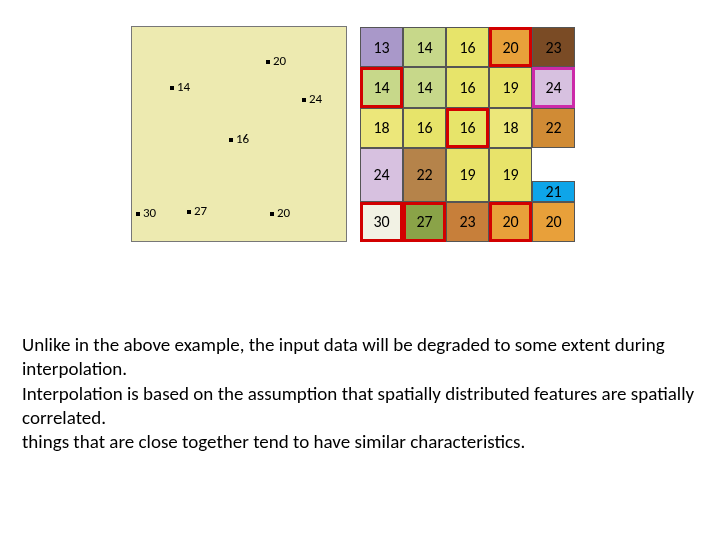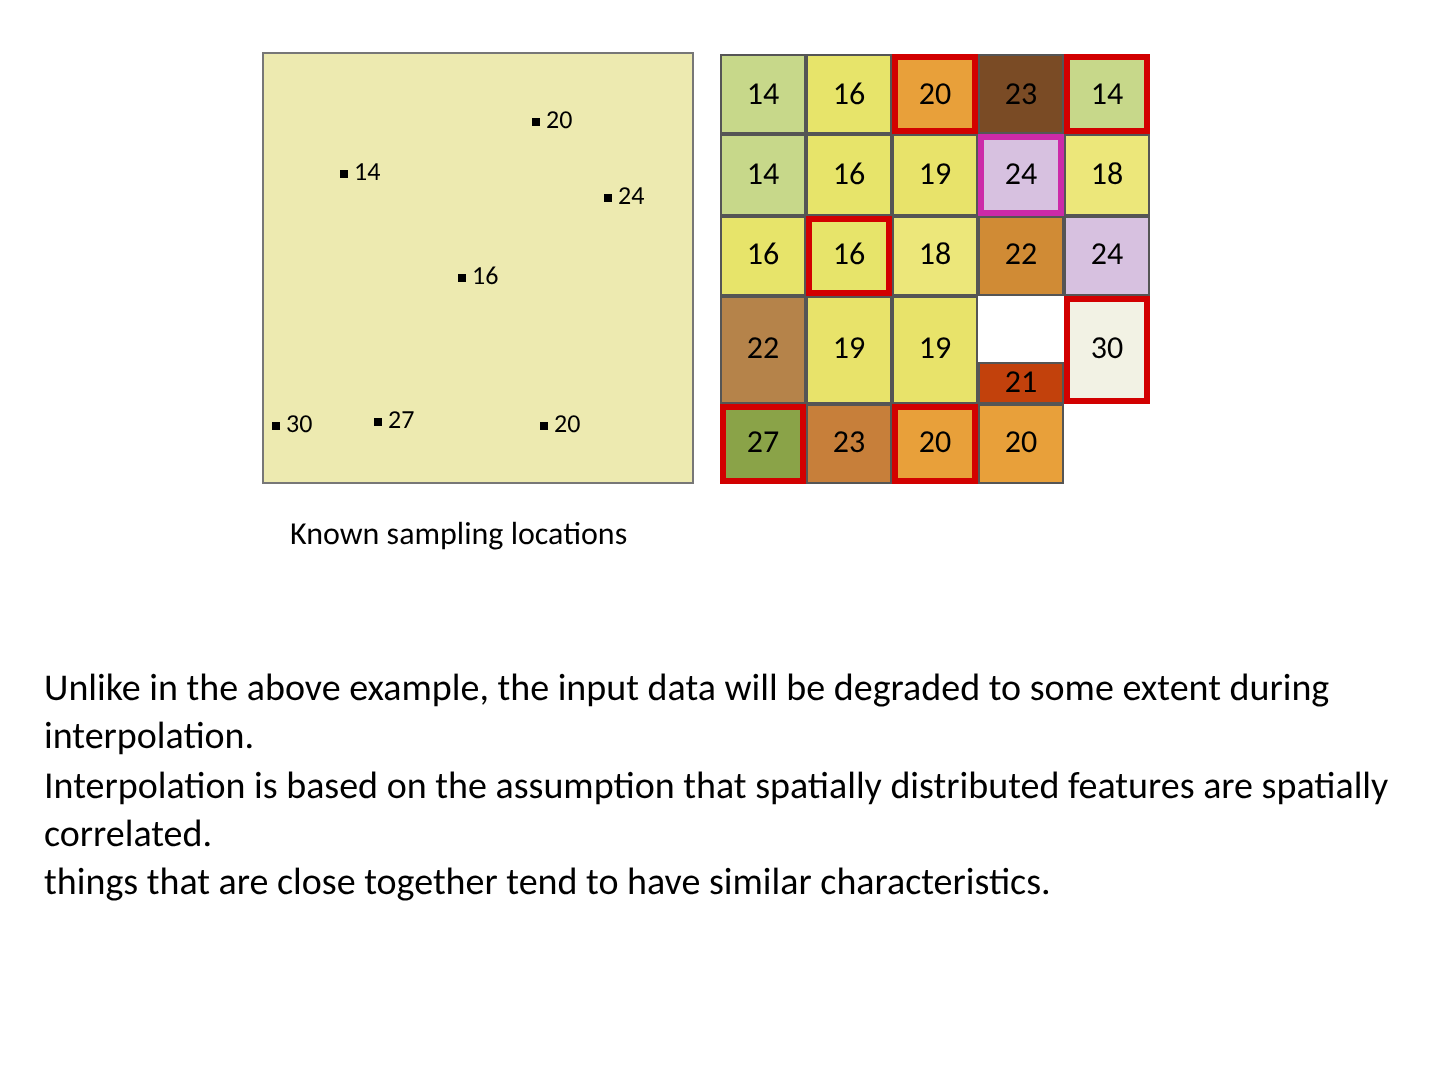"13" div.cell { html: none -> <div>13</div> }
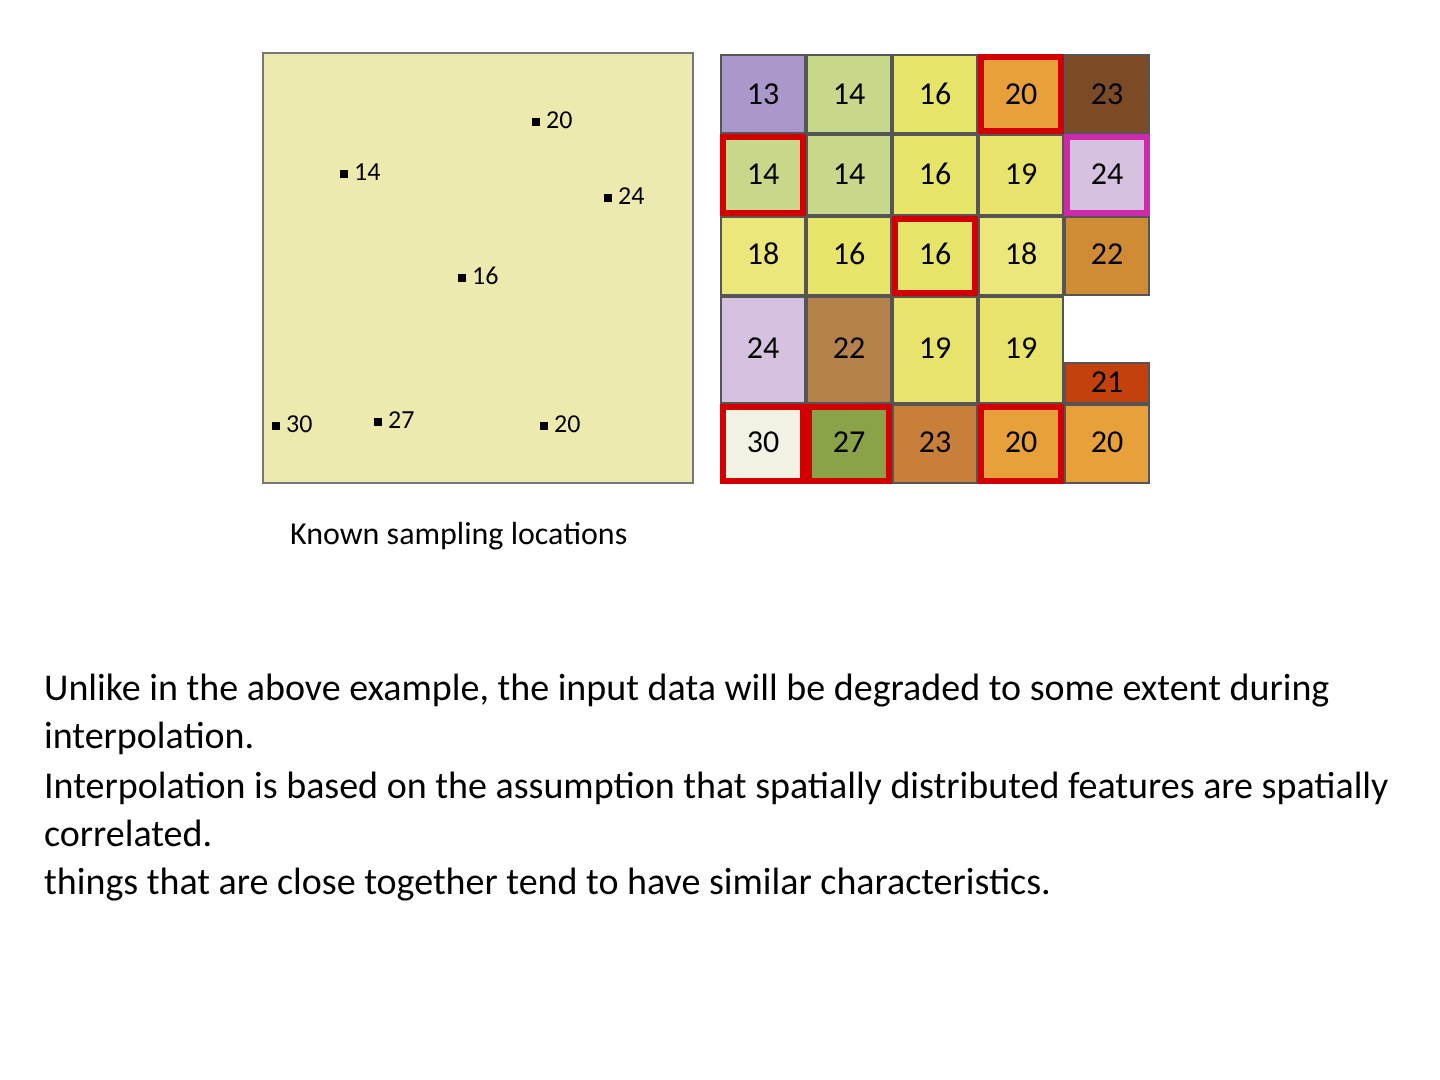"21" div.cell { background: #c2410c -> #0ea5e9 }
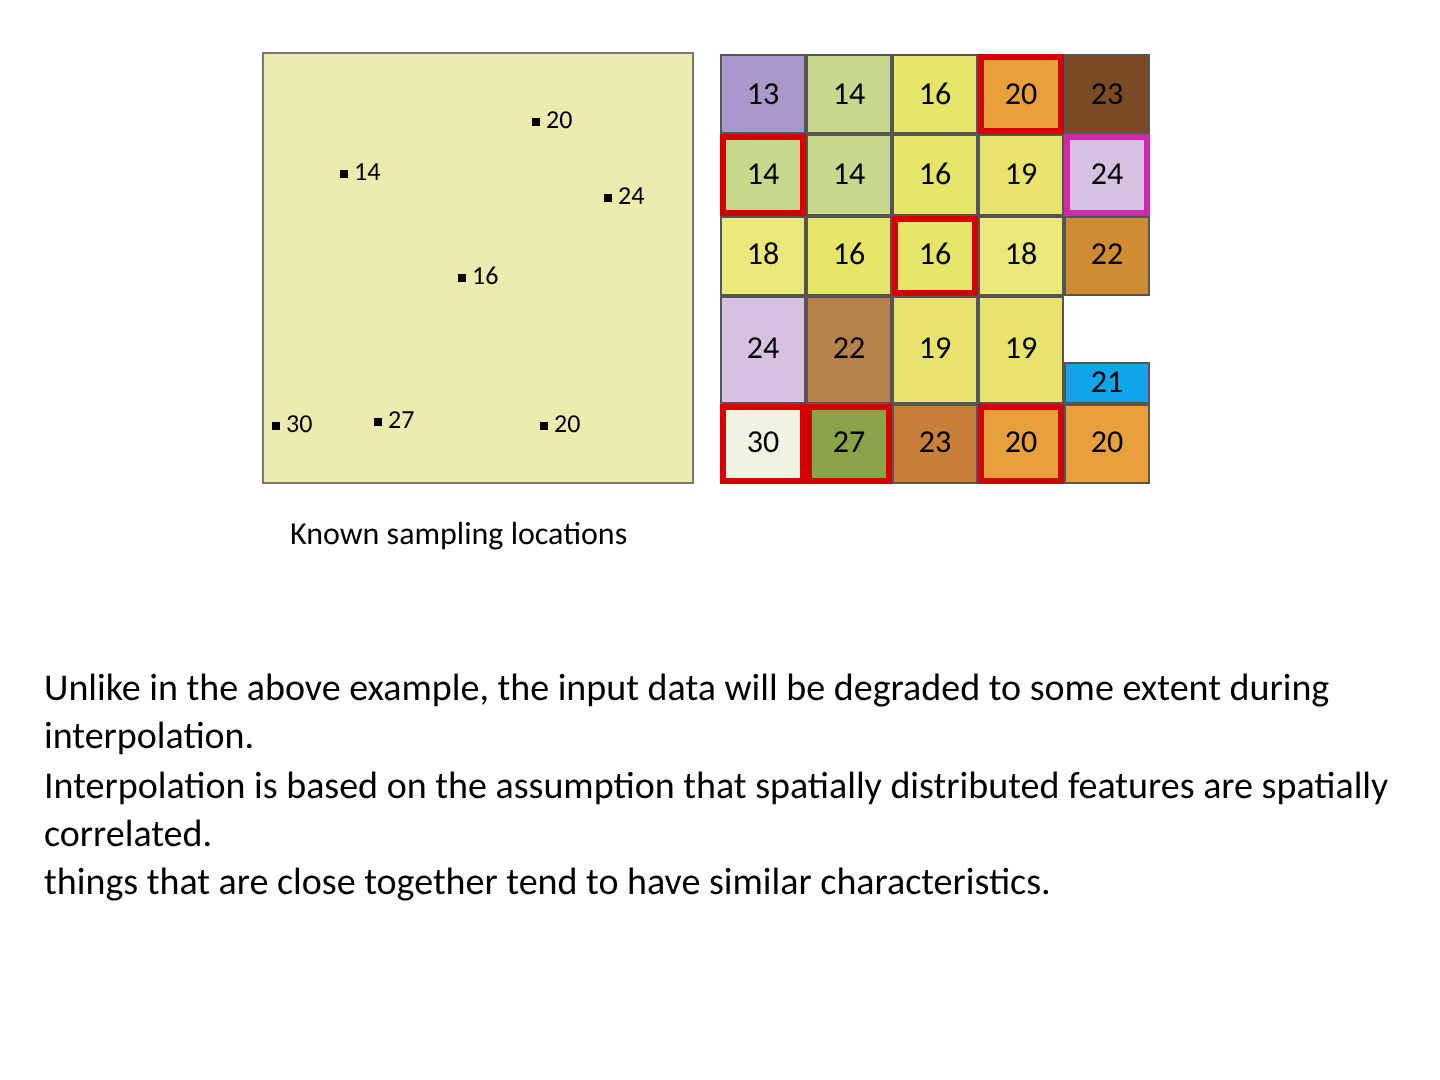"Known sampling locations" div.cap { html: <div>Known sampling locations</div> -> none }
